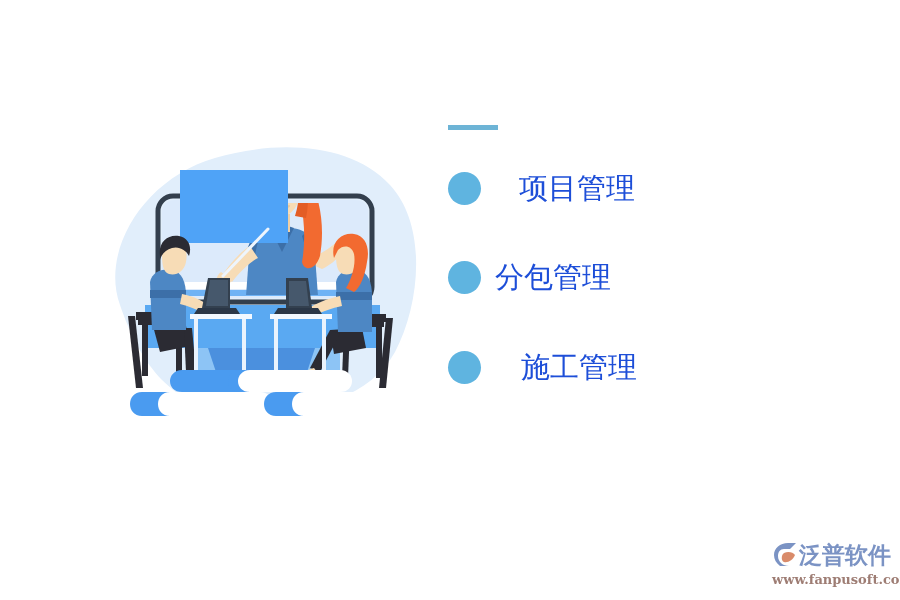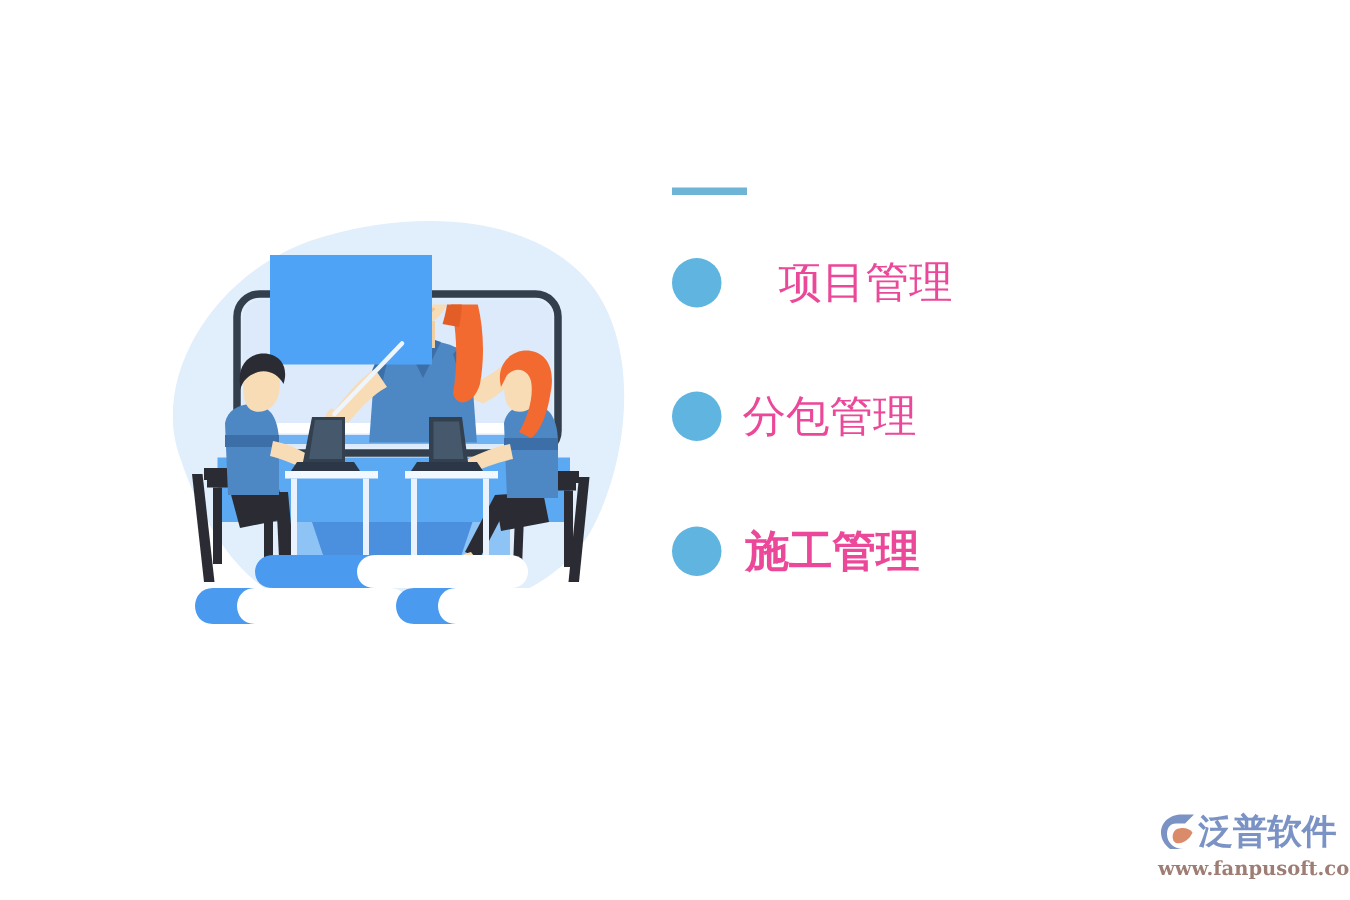"项目管理" .feature-label { color: #ec4899 -> #1d4ed8 }
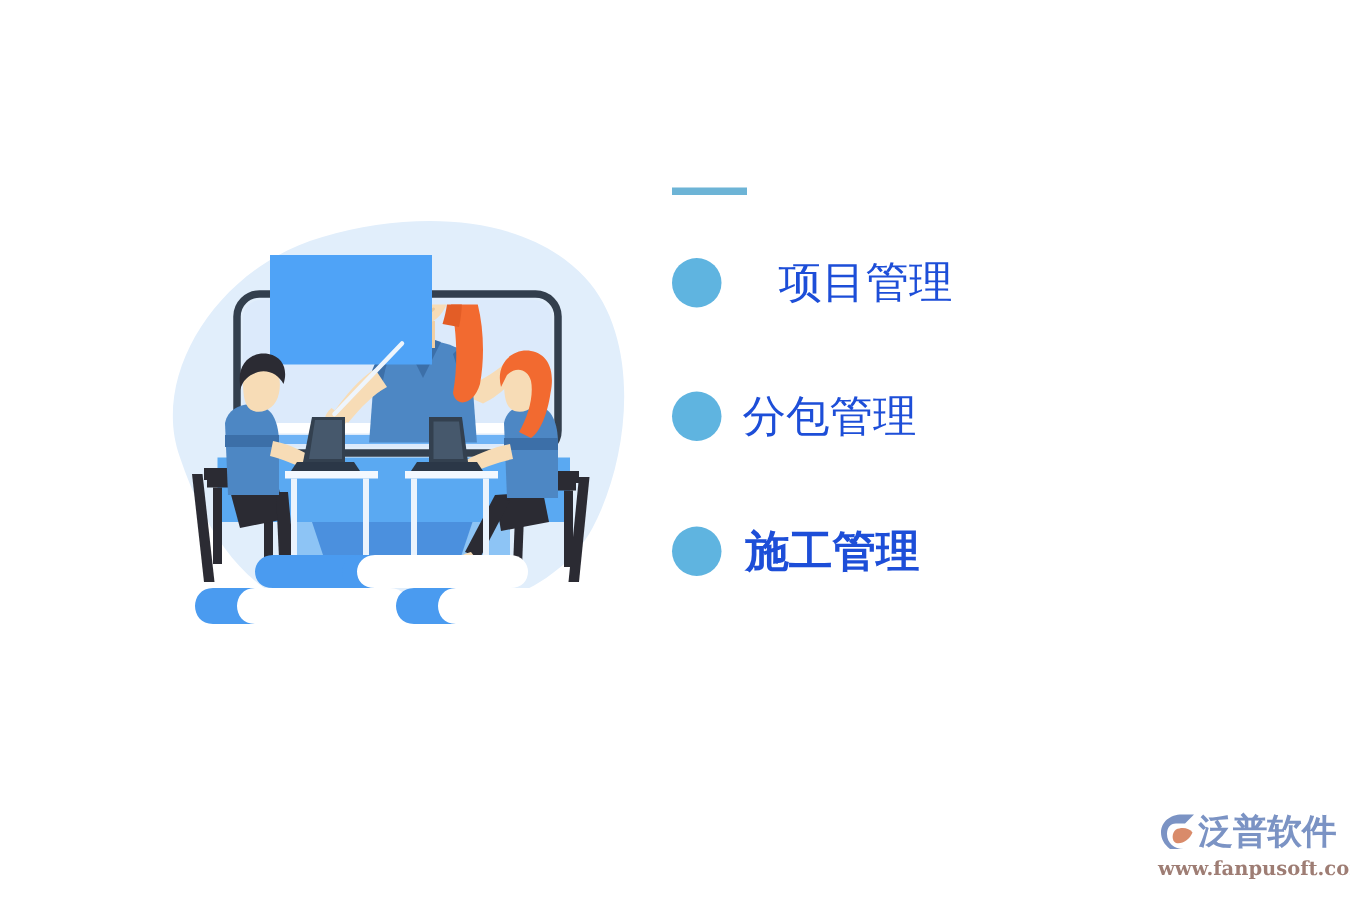"施工管理" .feature-row.r3 .feature-label { font-weight: bold -> none; margin-left: 16px -> 40px }
